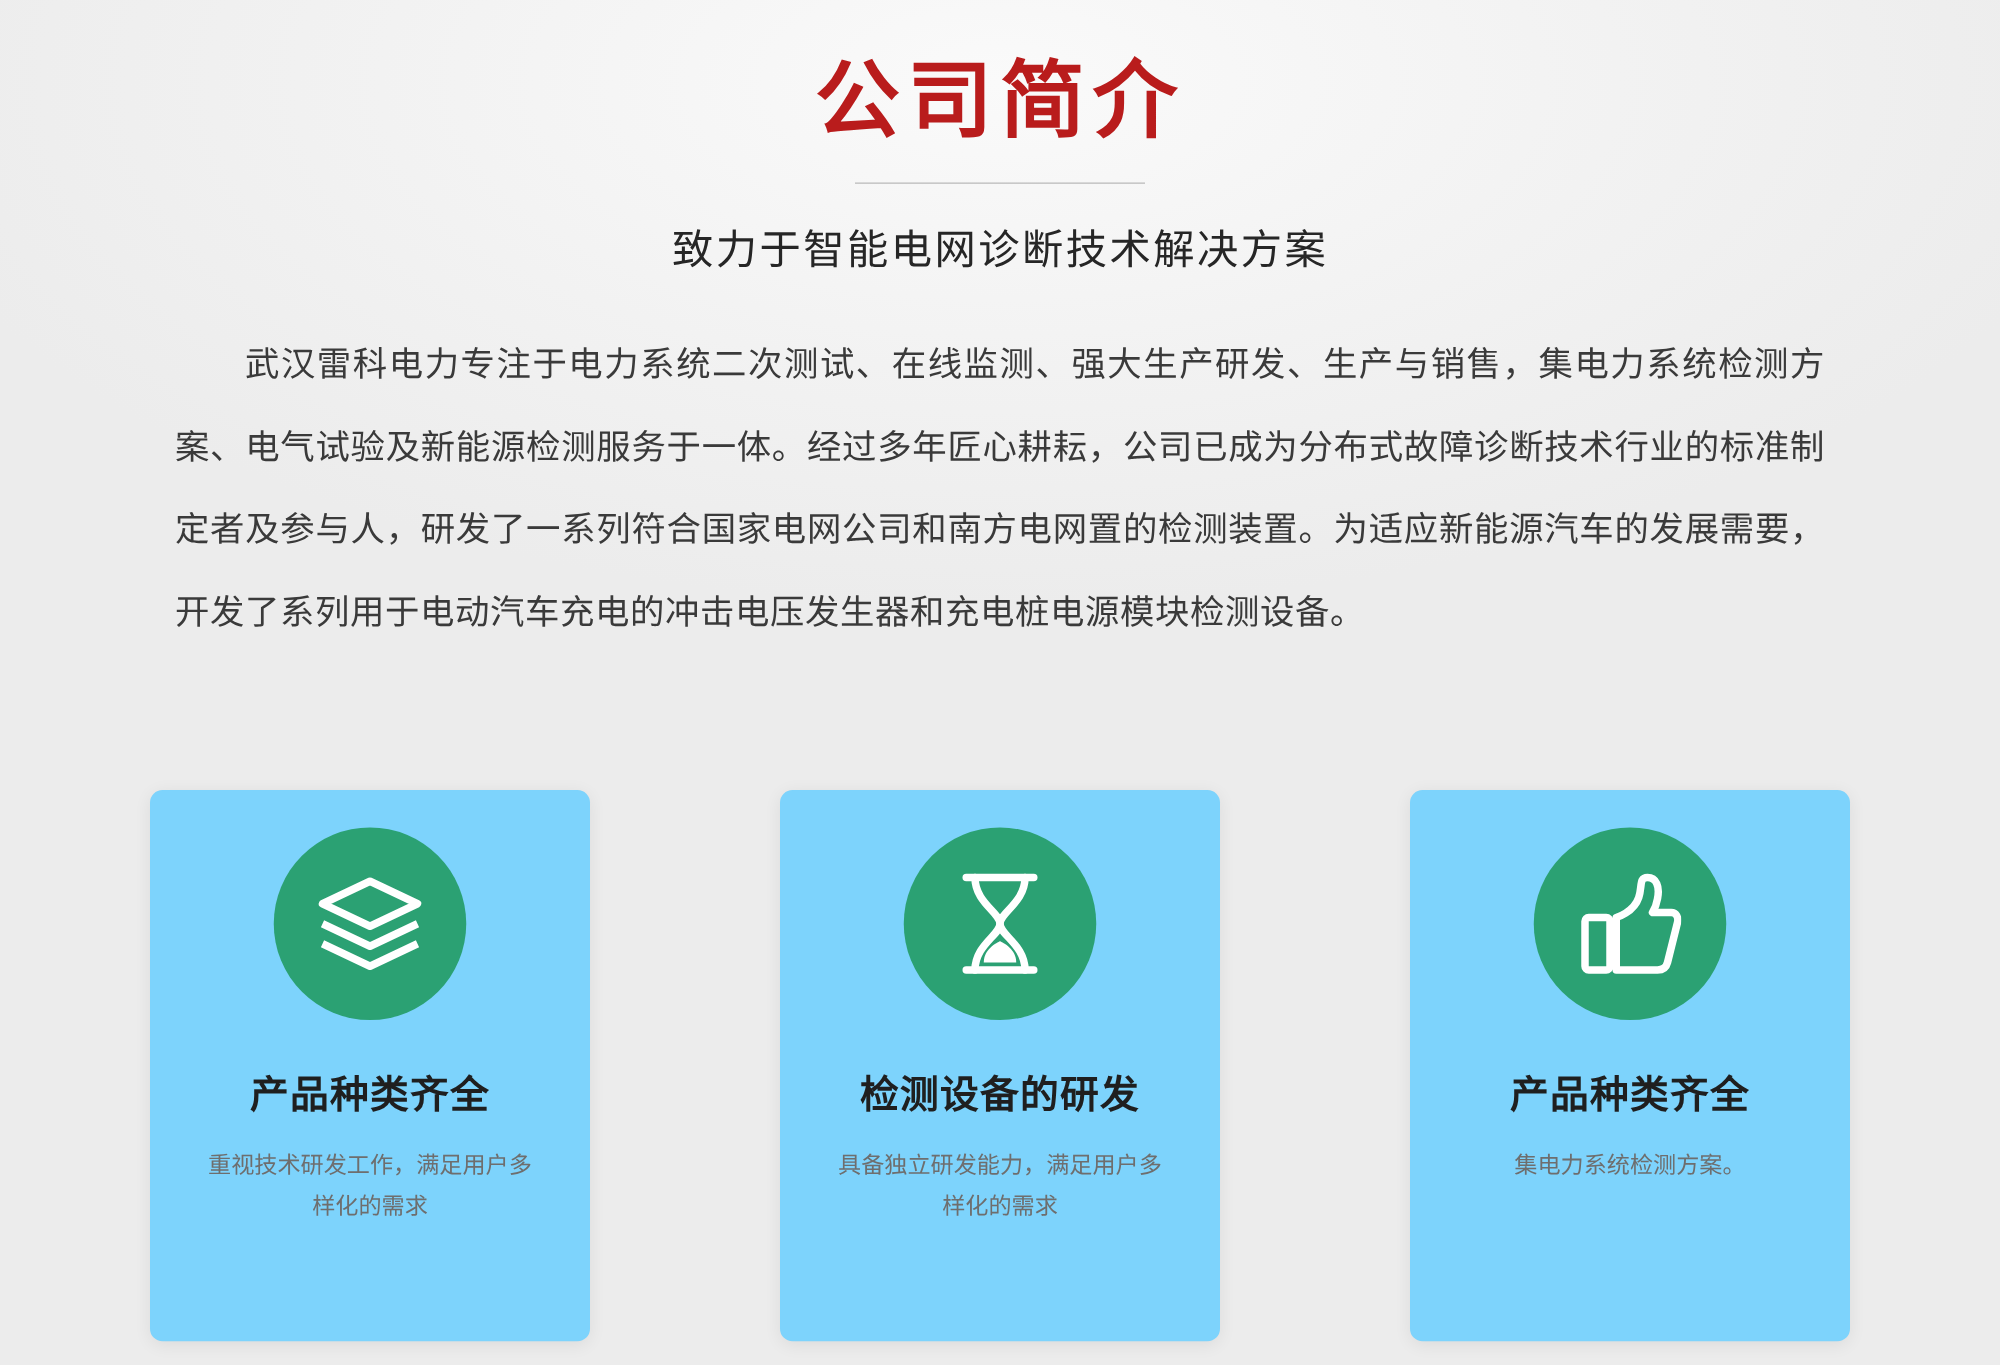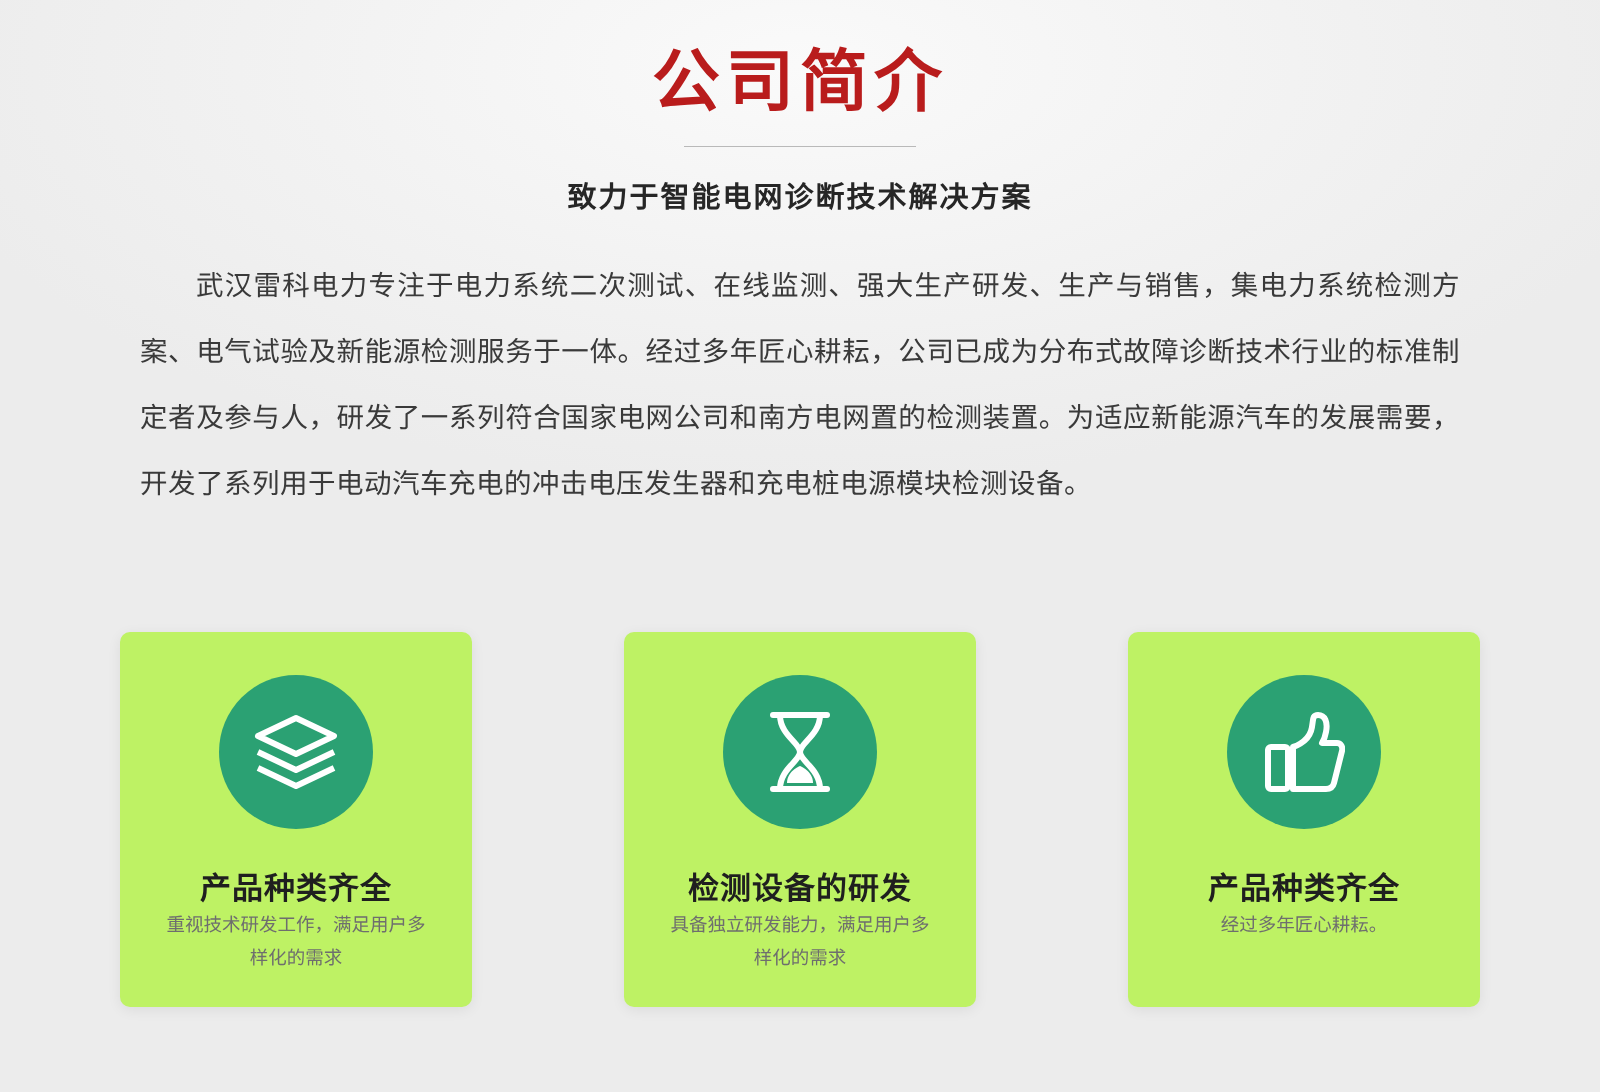"致力于智能电网诊断技术解决方案" .subtitle { font-size: 29px -> 33px; font-weight: bold -> normal }
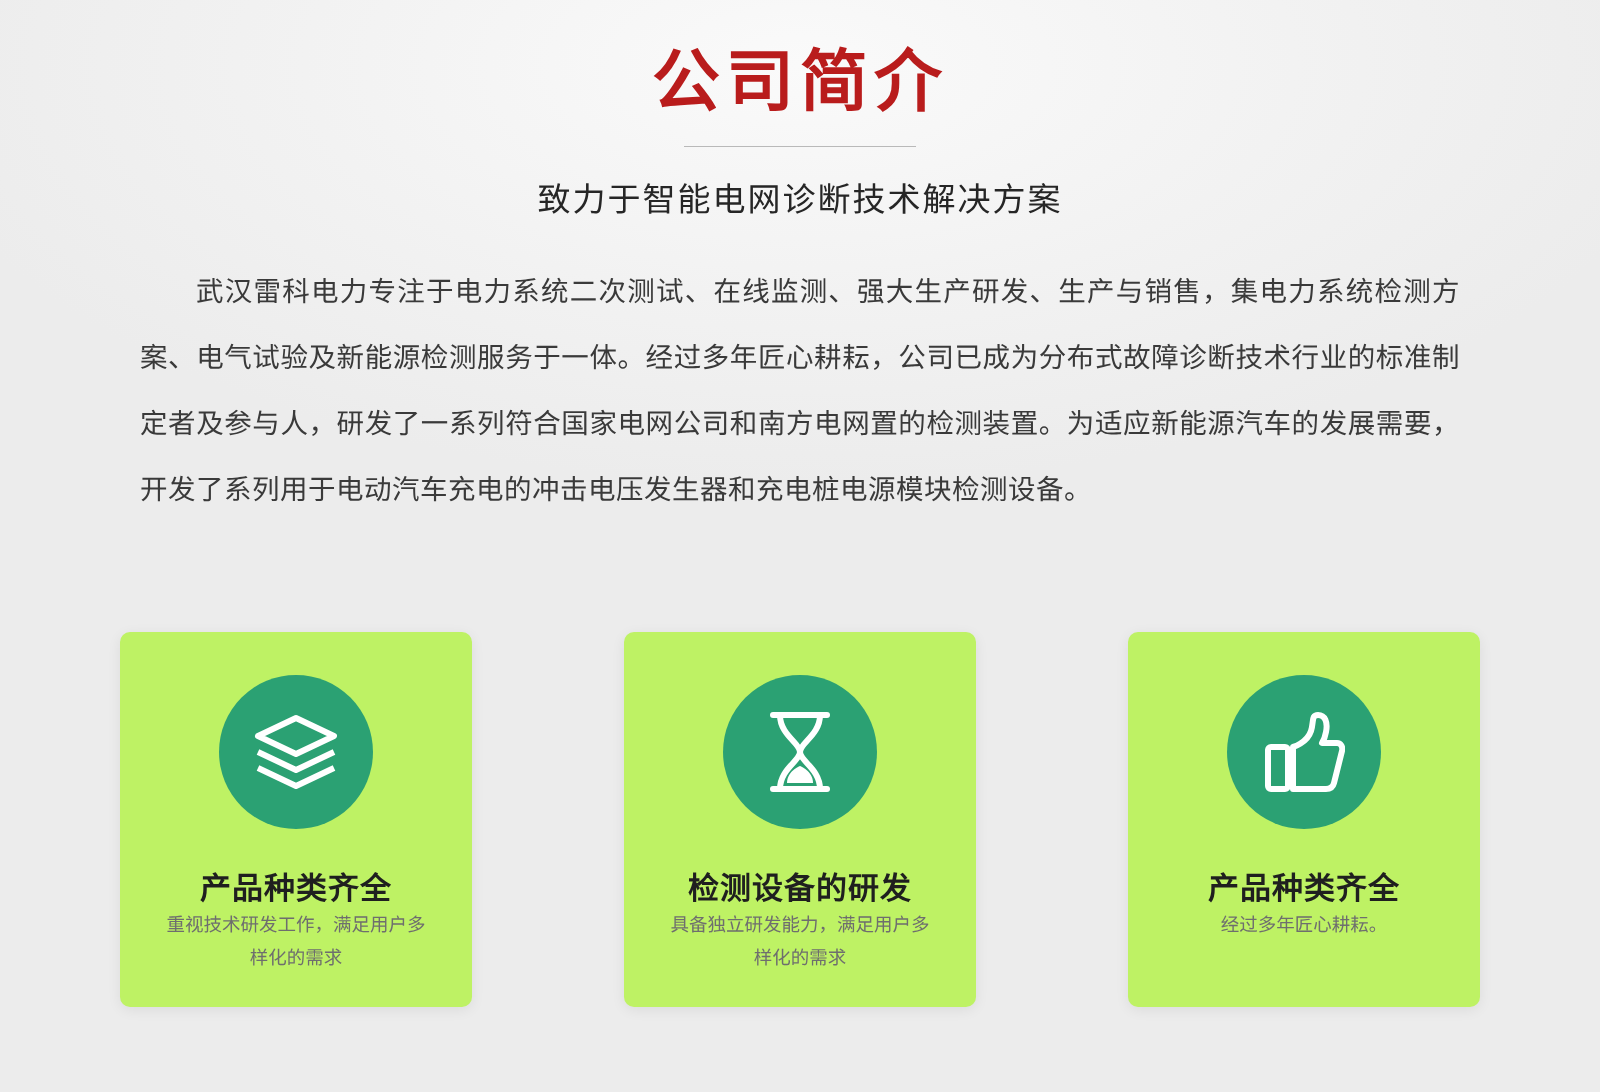"产品种类齐全" .card { background: #bef264 -> #7dd3fc; height: 375px -> 441px; padding-top: 43px -> 30px }
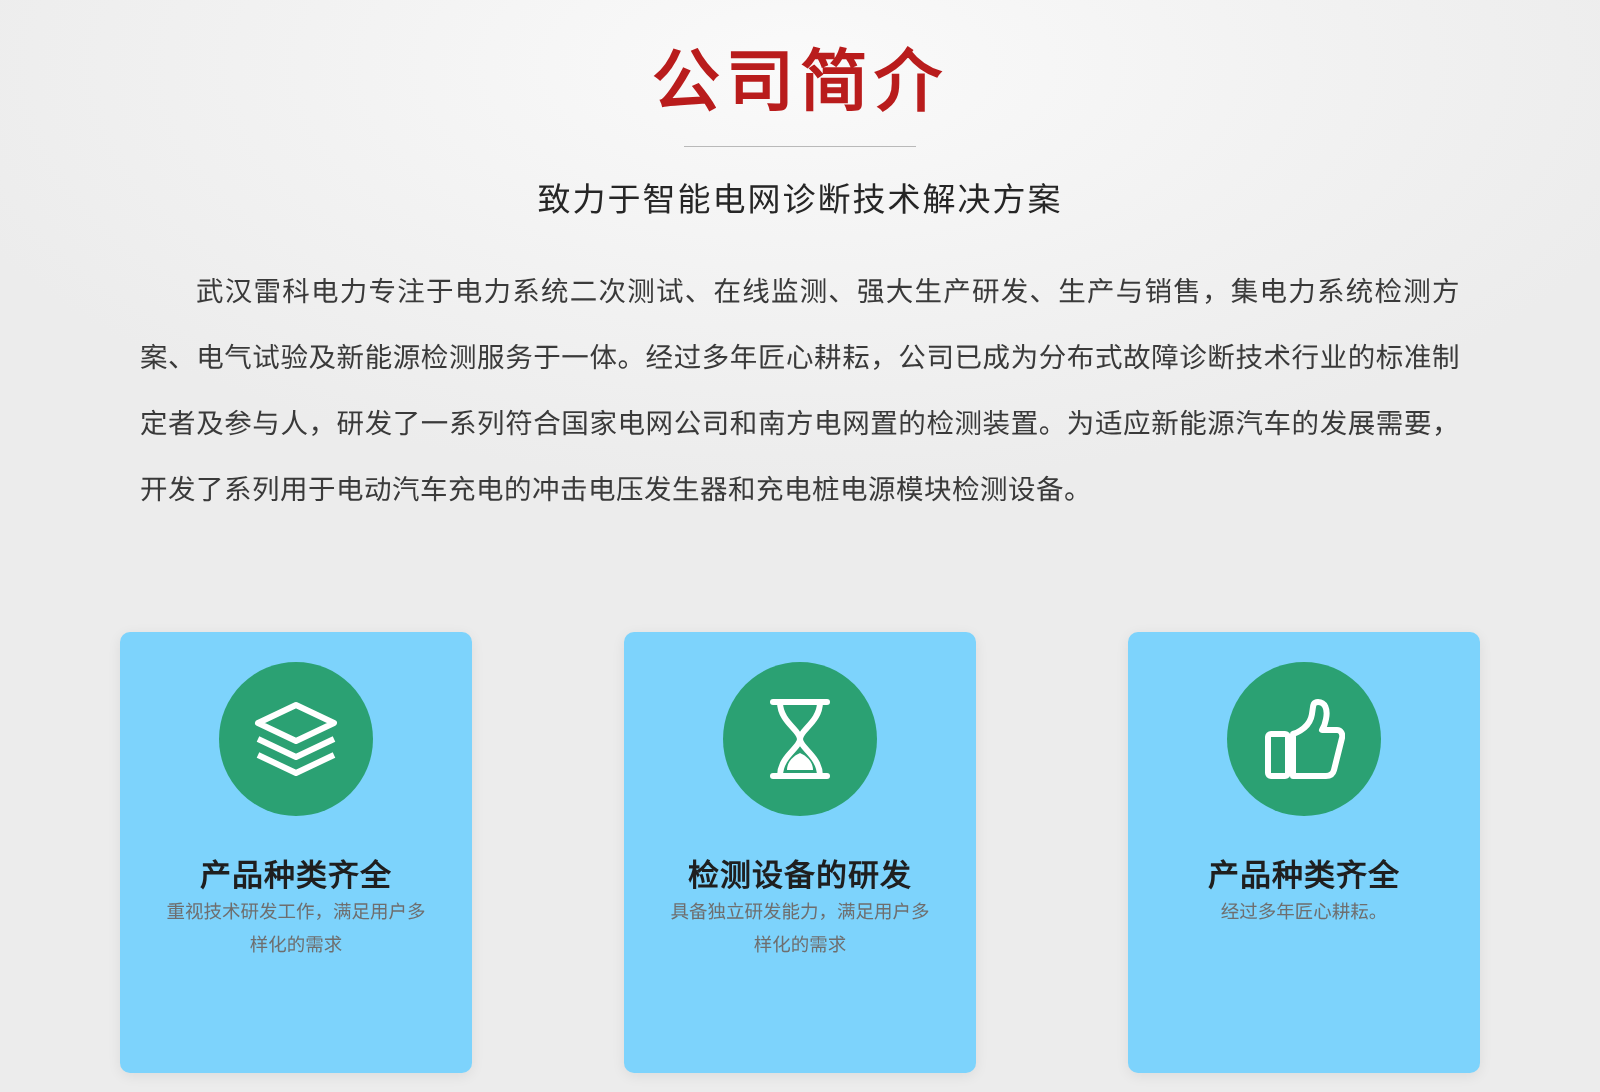"重视技术研发工作，满足用户多样化的需求" .card-desc { margin-top: none -> 20px }
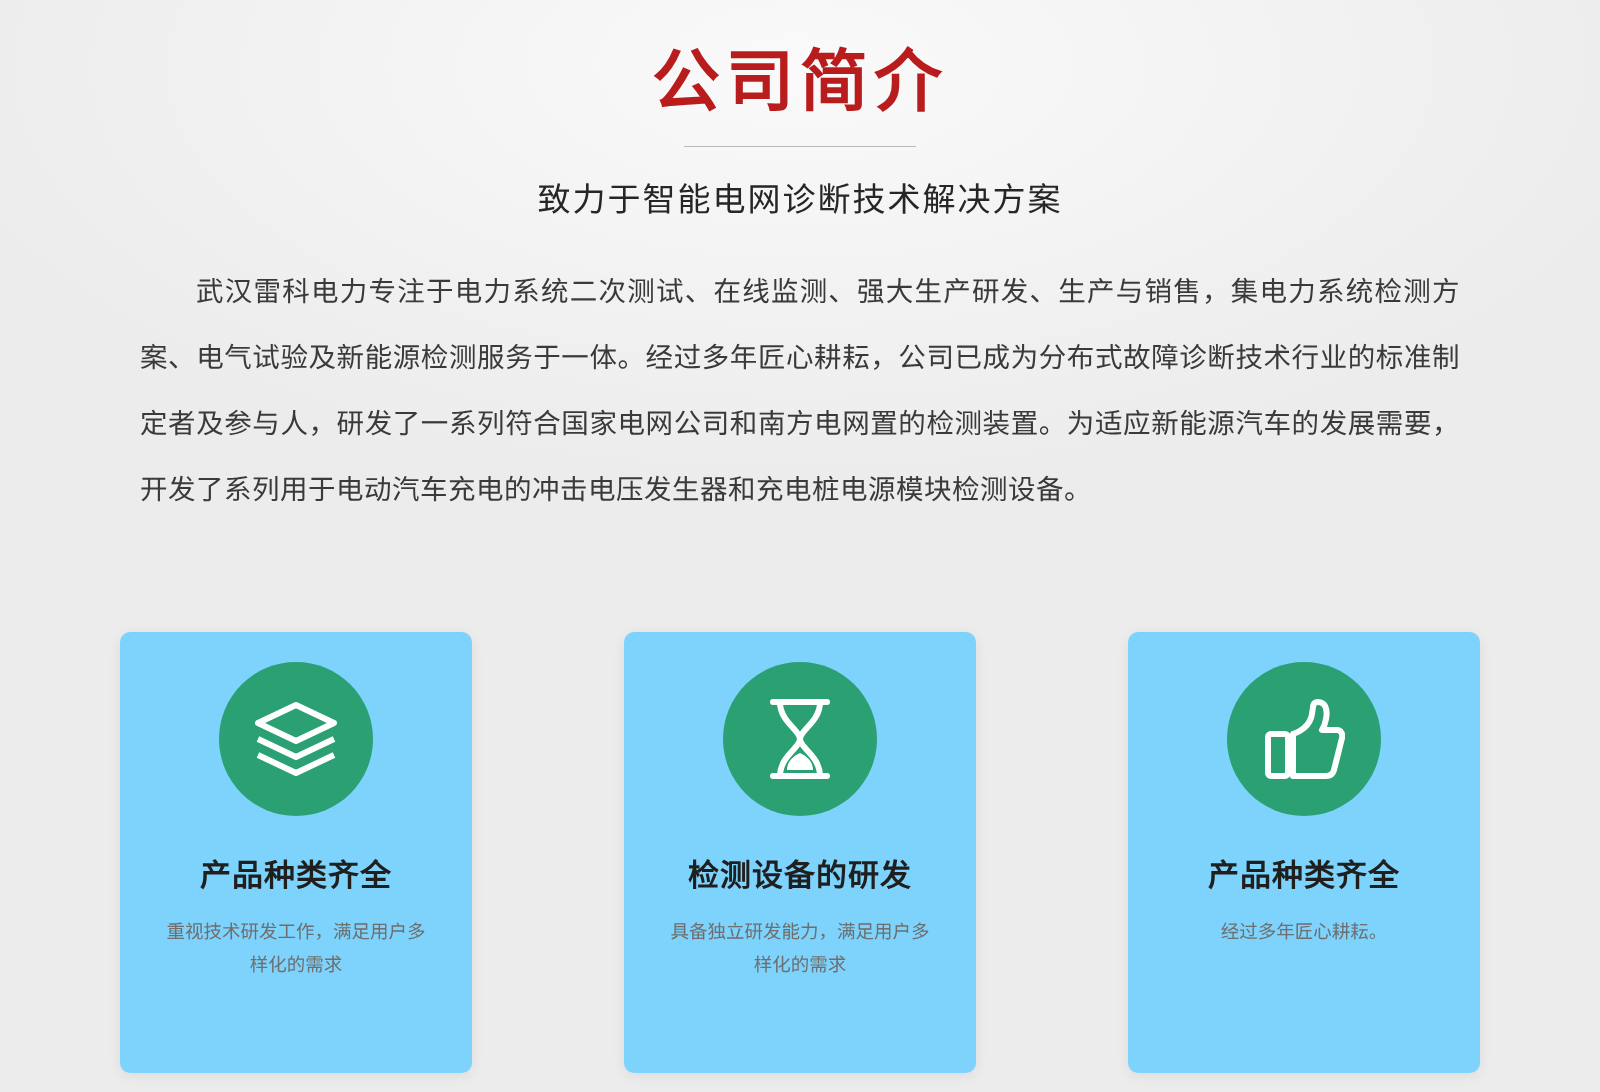"经过多年匠心耕耘。" div.card-desc { text: 经过多年匠心耕耘 -> 集电力系统检测方案 }
